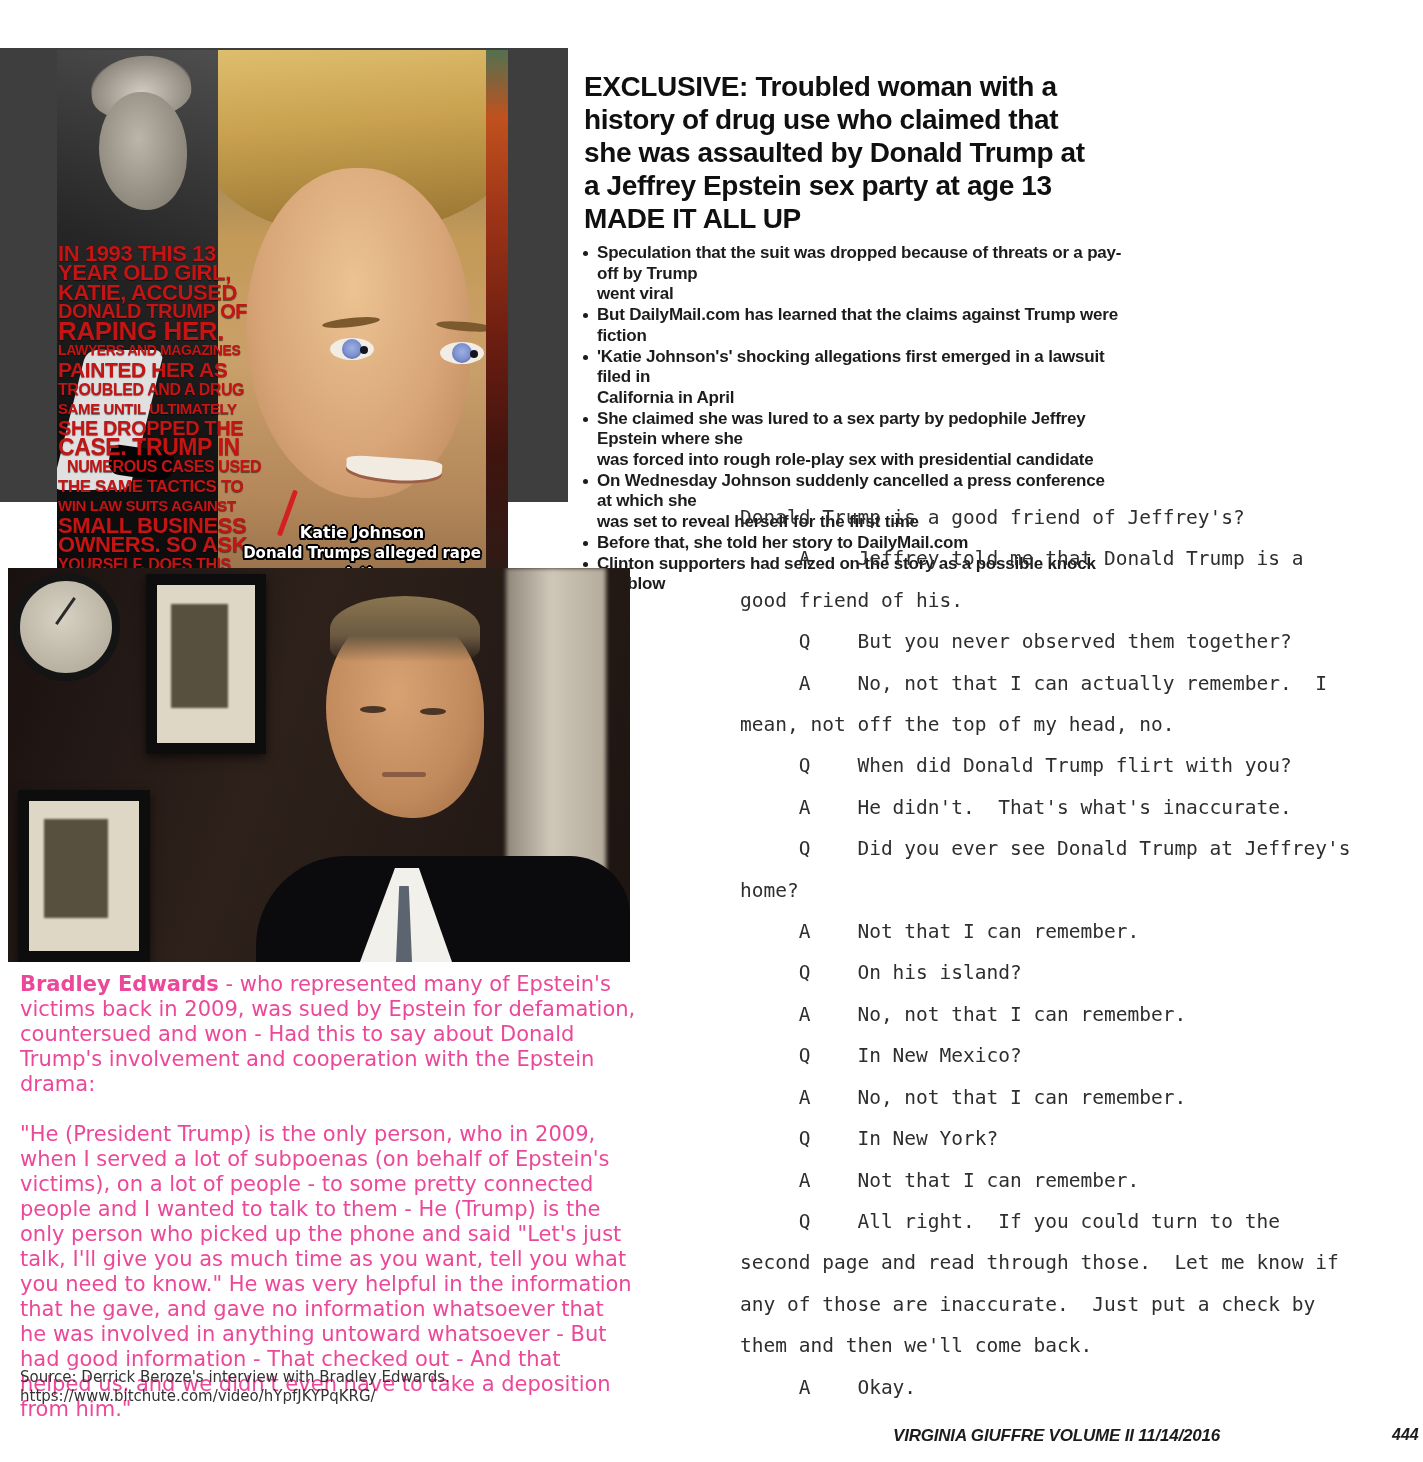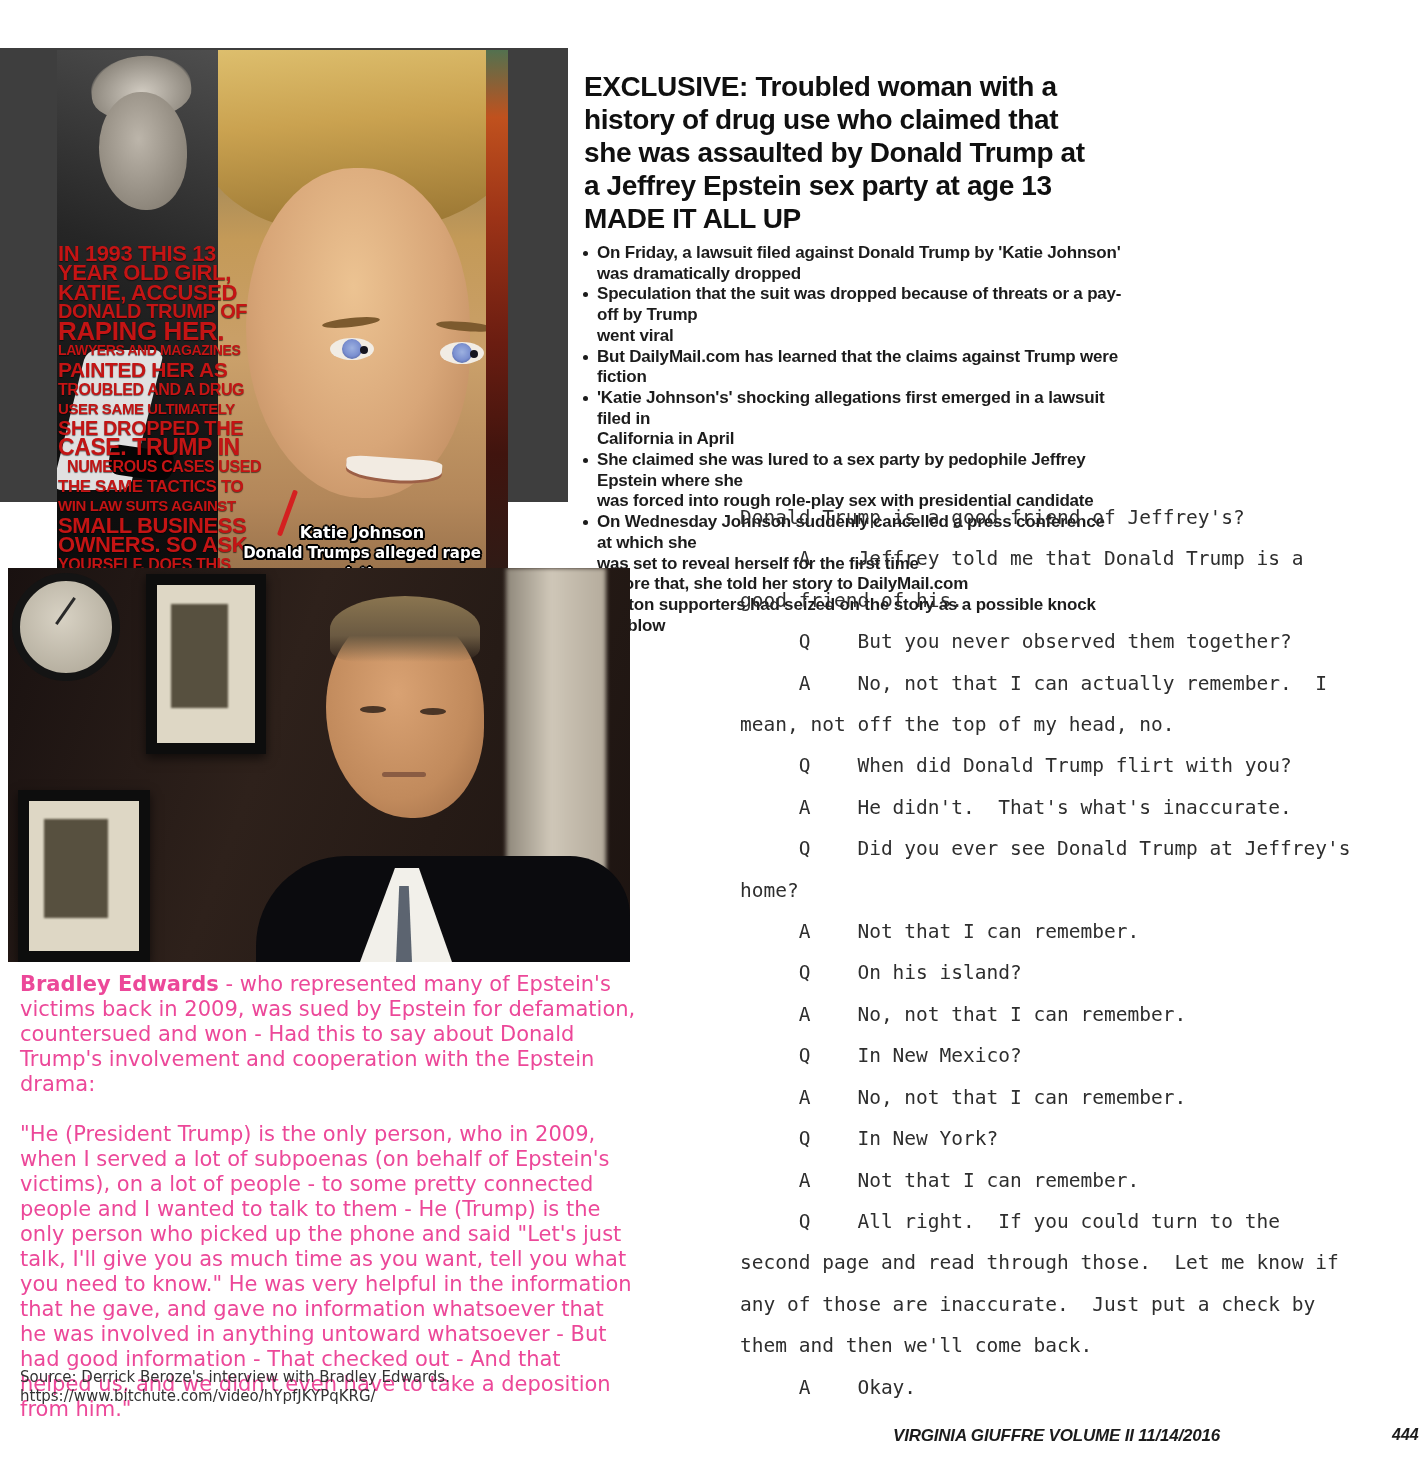"On Friday, a lawsuit filed" div.bullet { html: <div> <span></span> <span>On Friday, a lawsuit filed against Donald Trump by 'Katie Johnson' was dramatically dropped</span> </div> -> none }
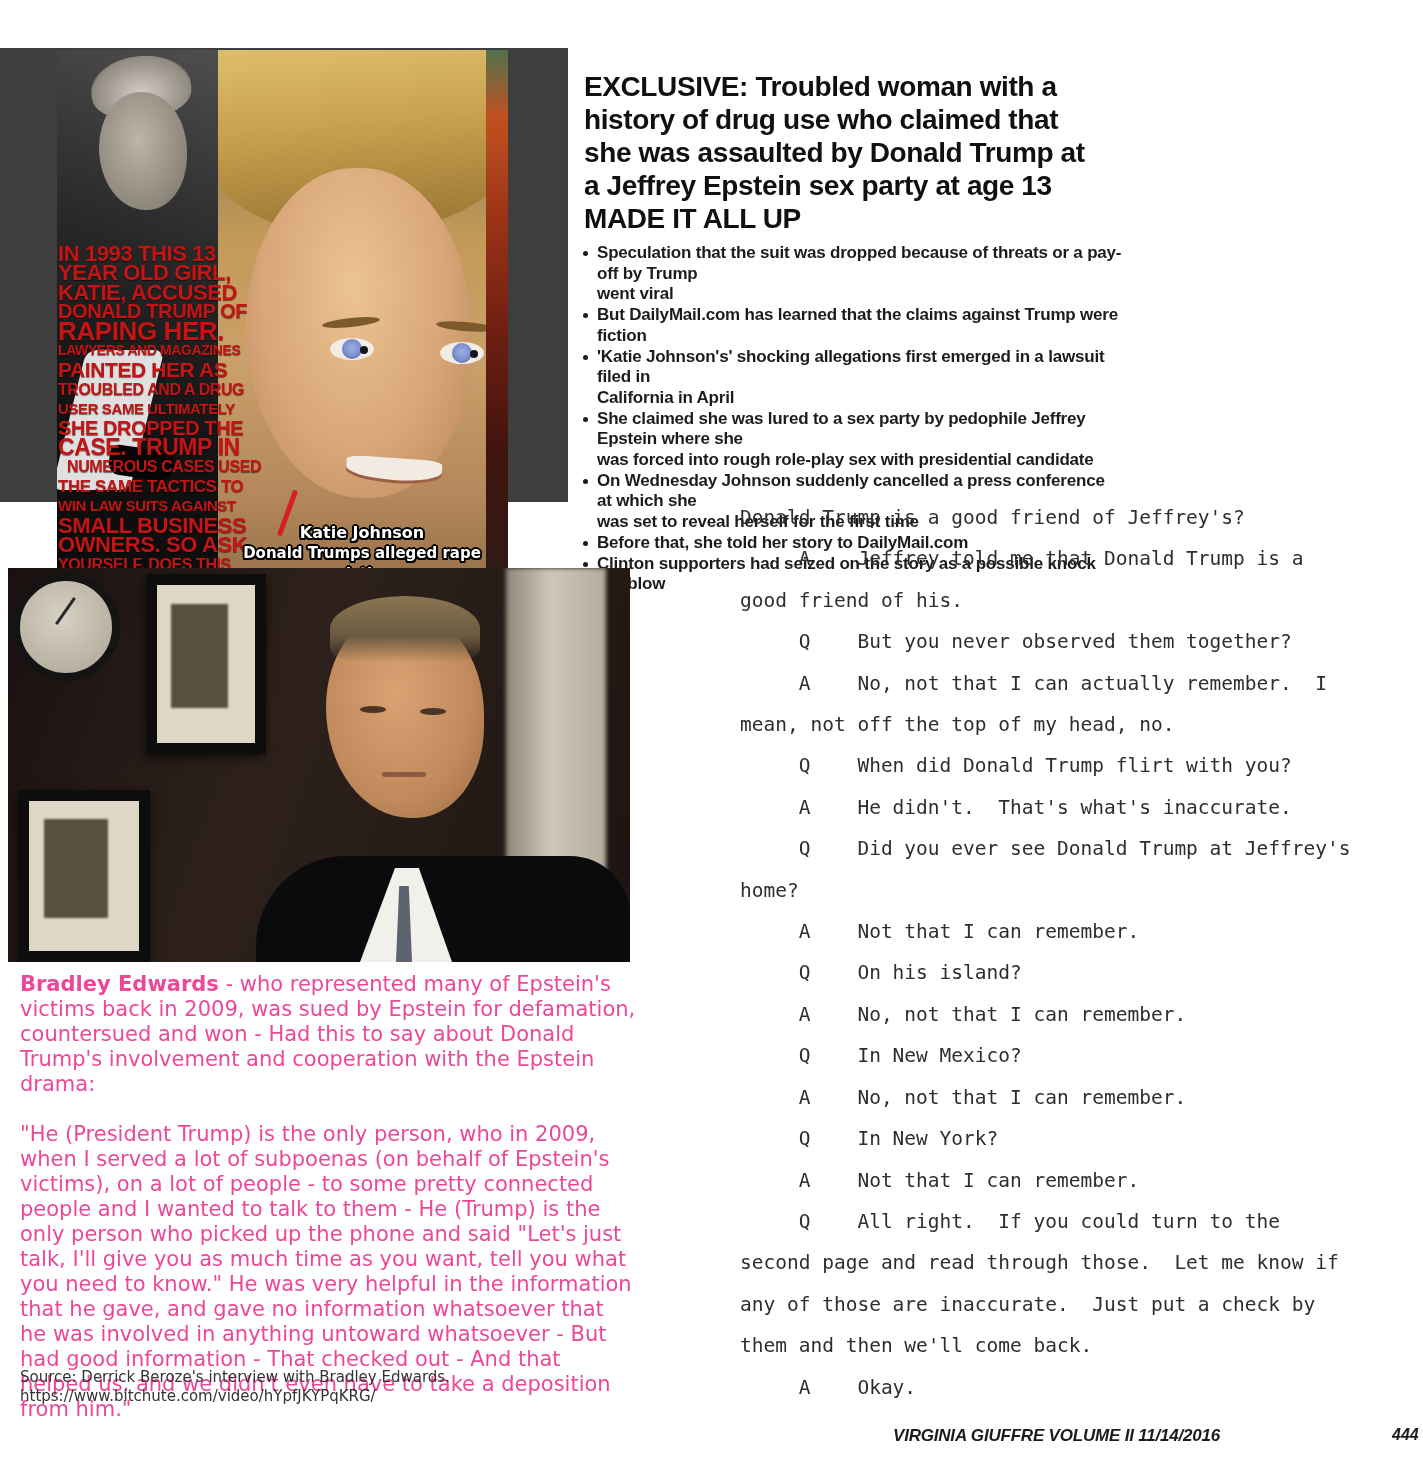"USER SAME ULTIMATELY" div.mline { text: USER SAME -> SAME UNTIL }
